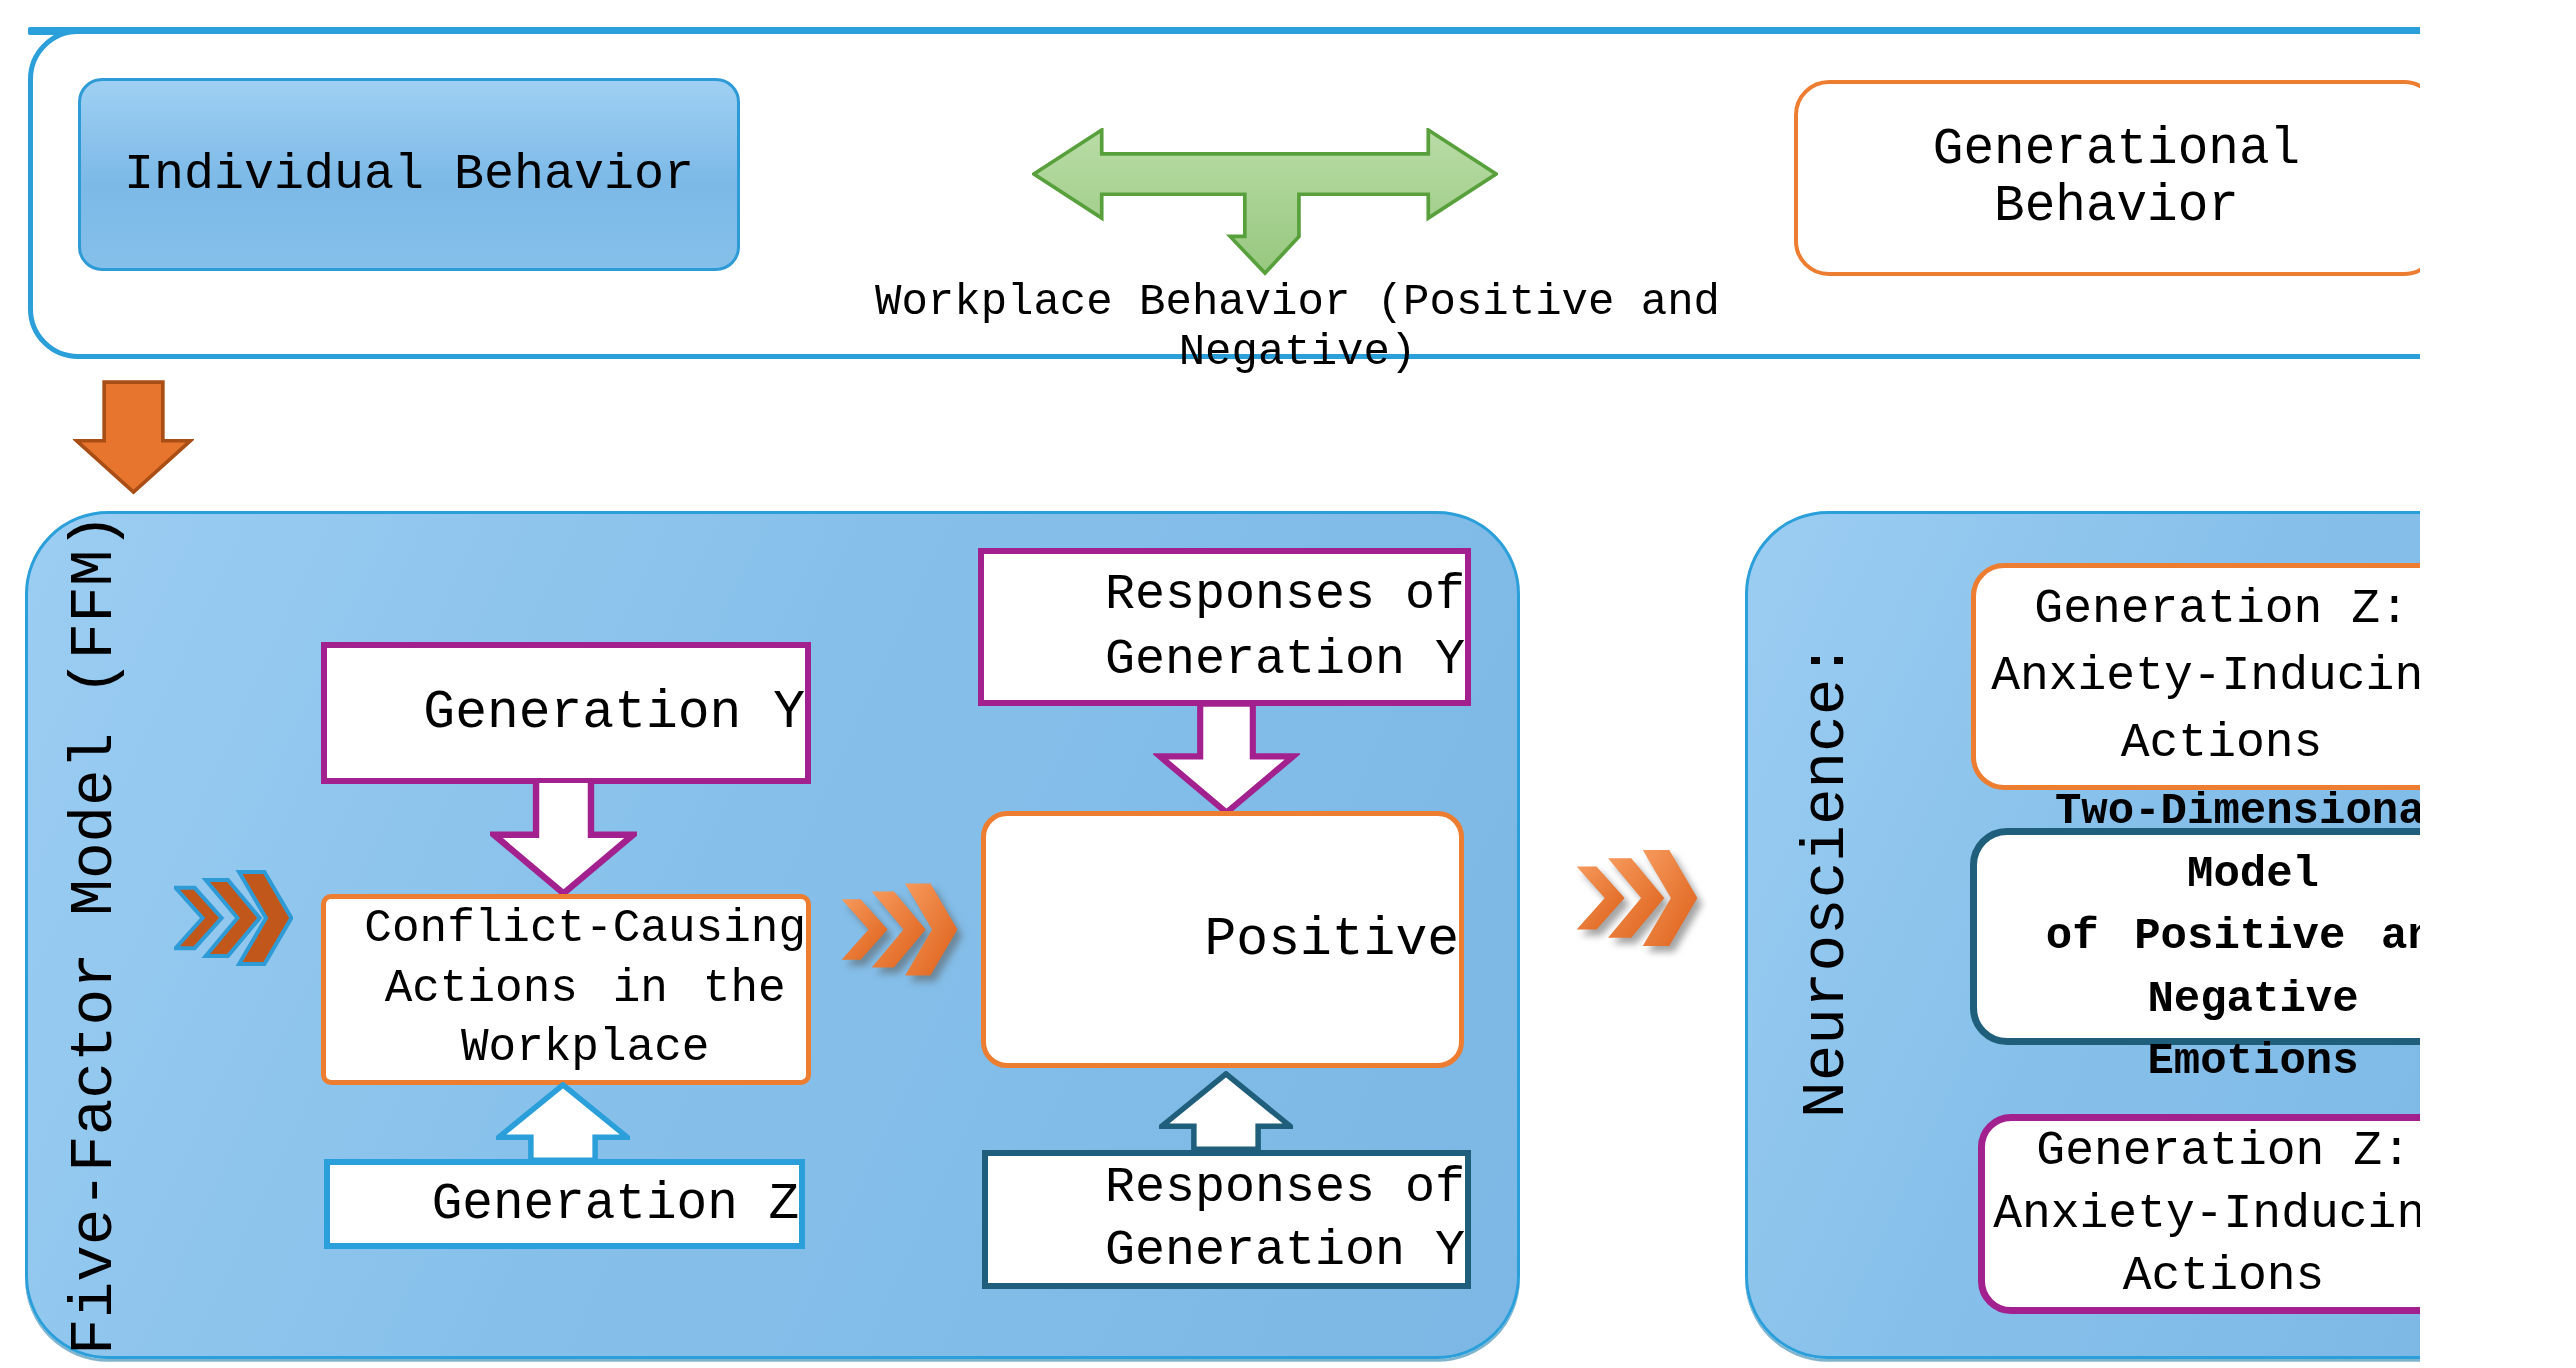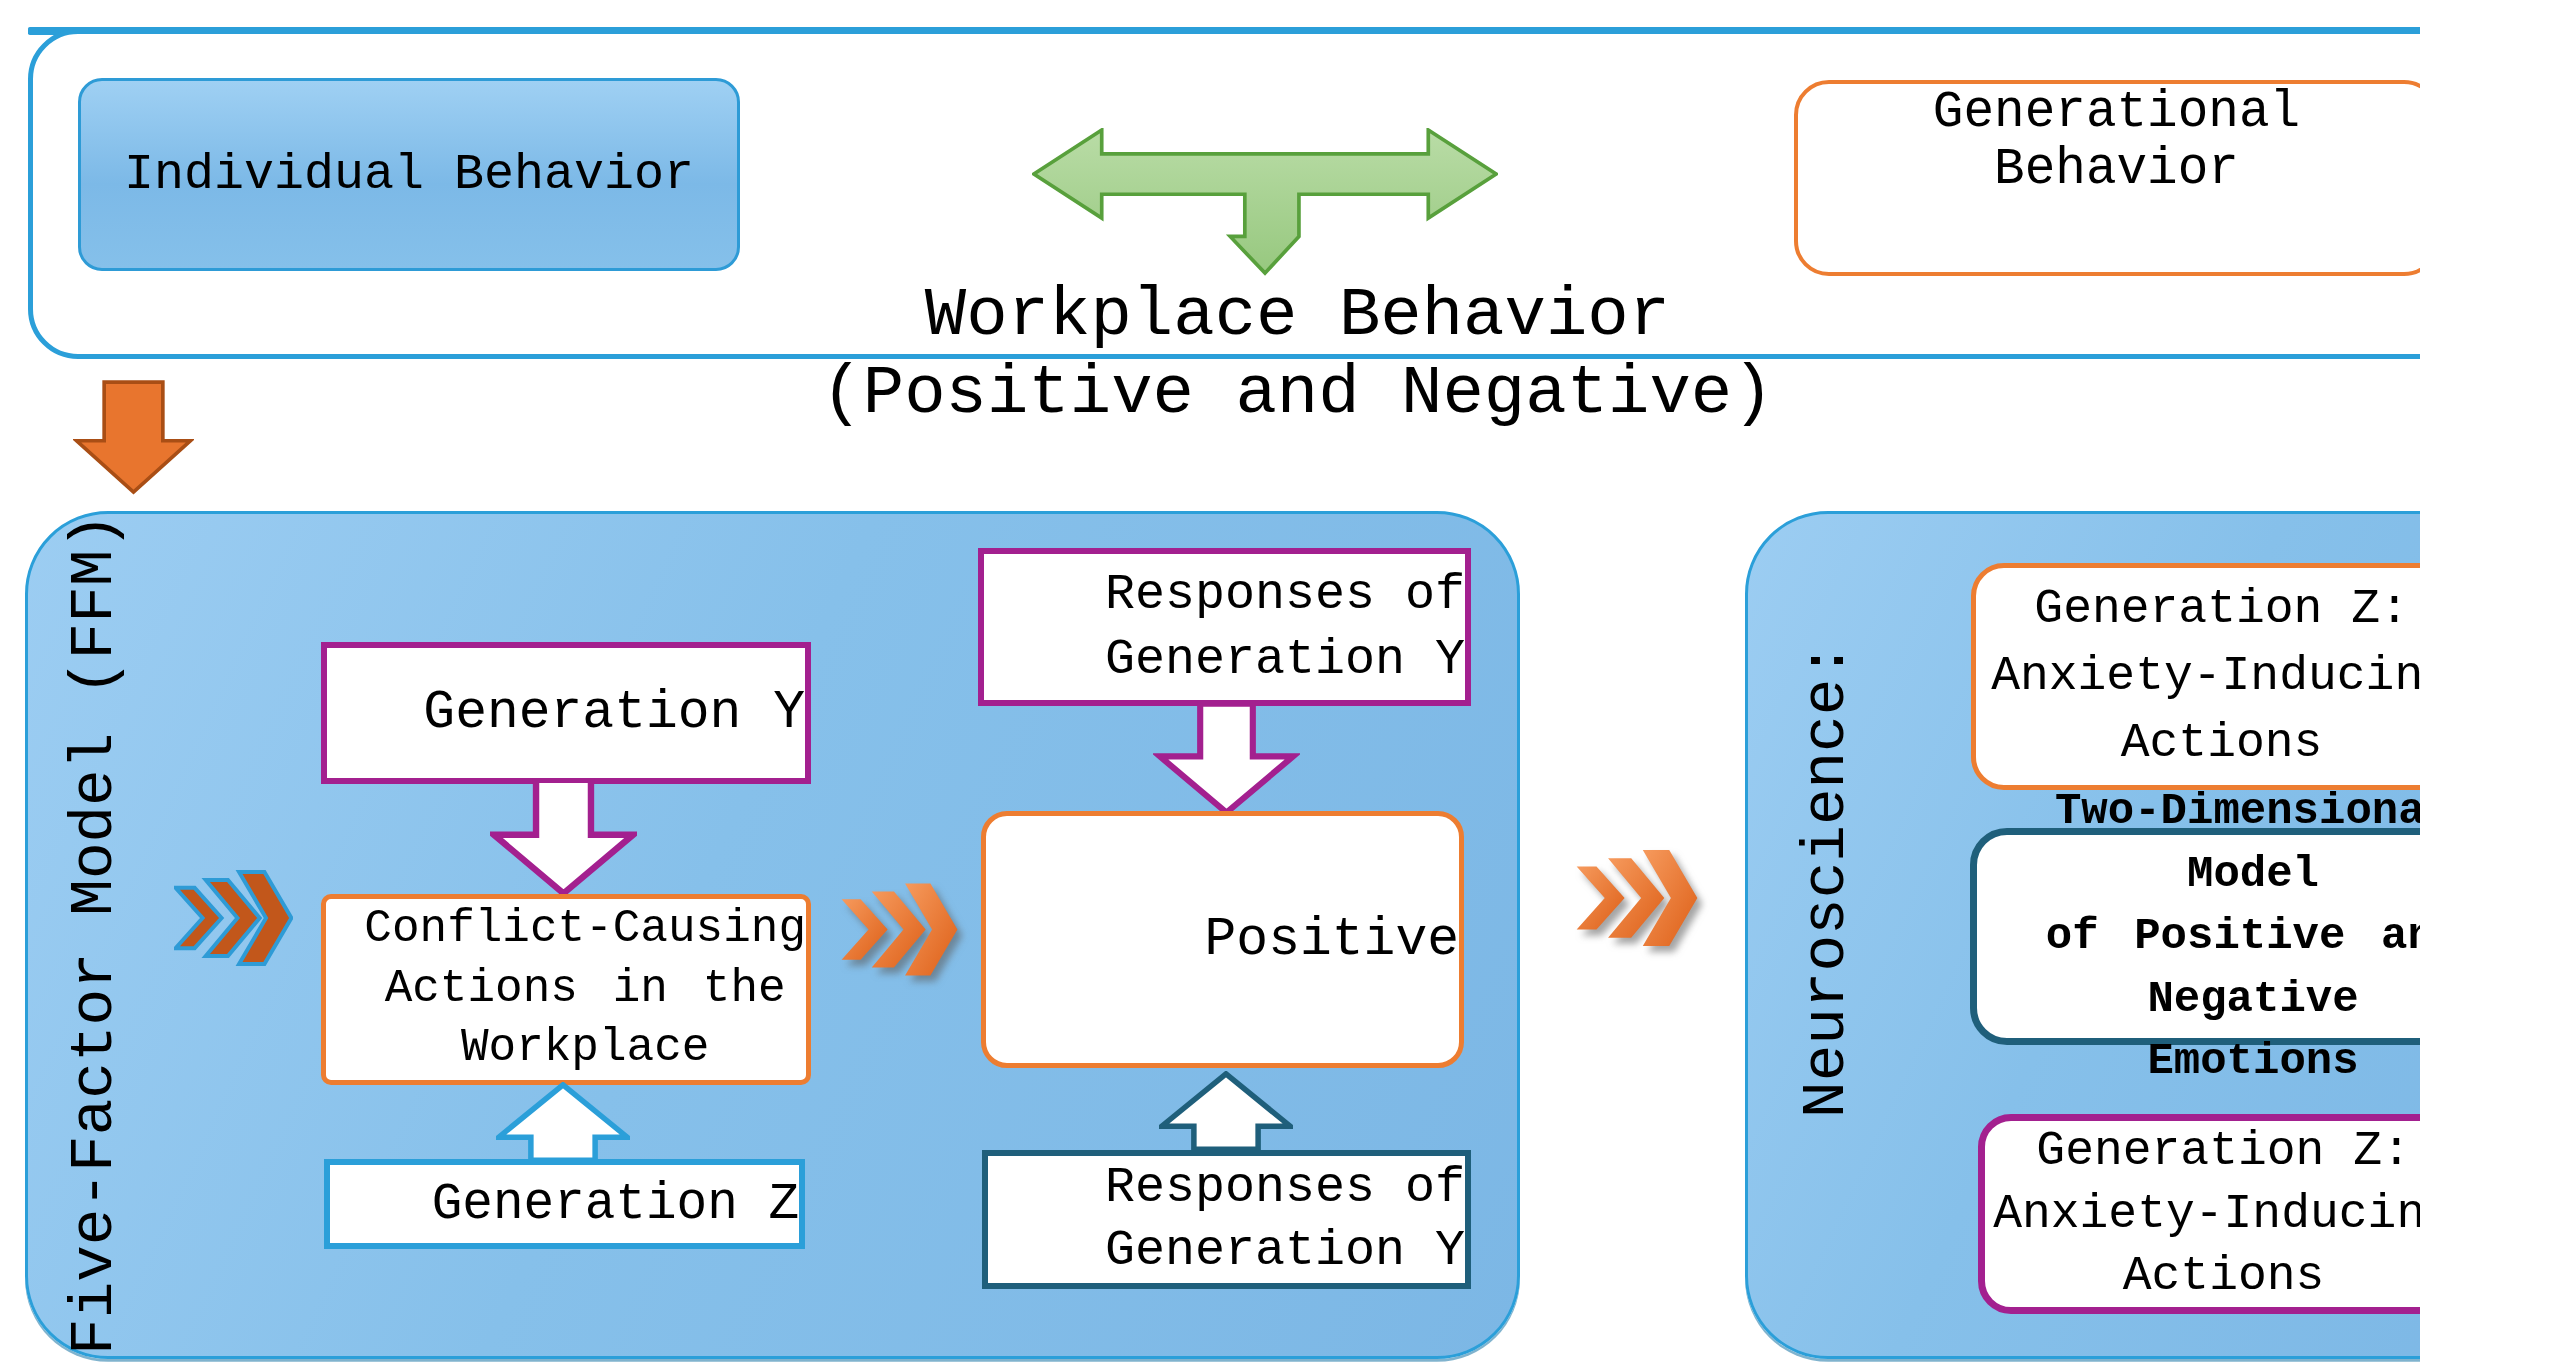"Generational Behavior" #generational-box { align-items: none -> center }
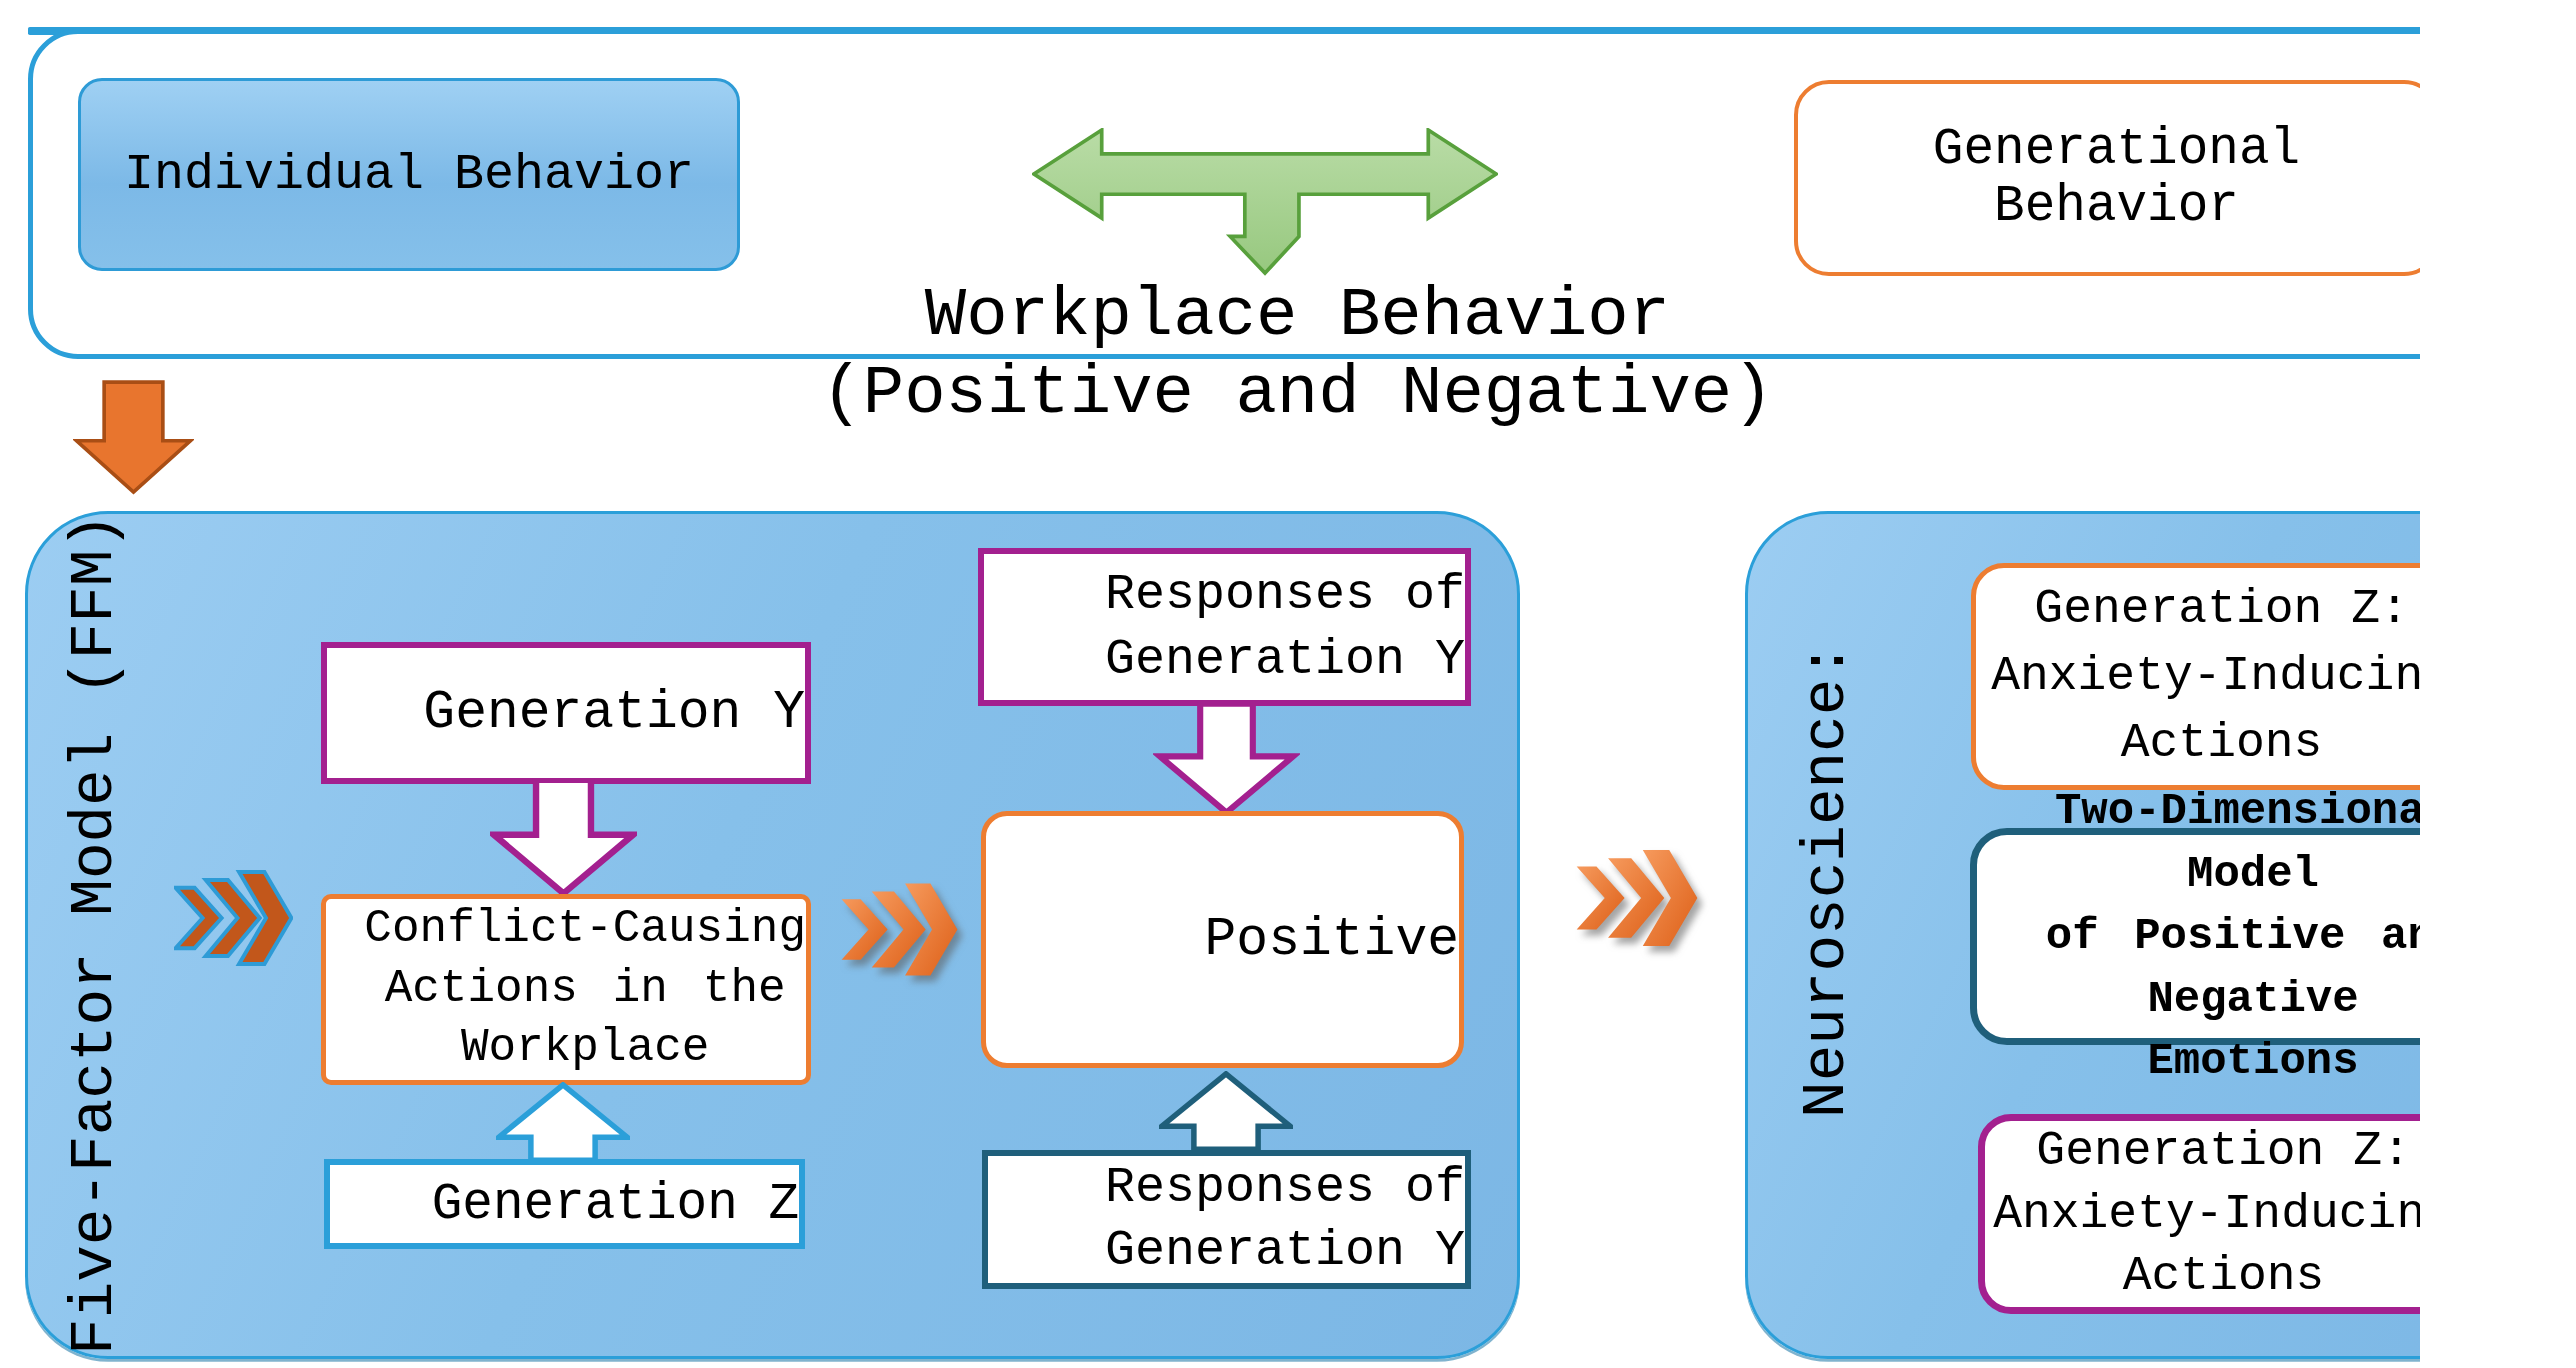"Workplace Behavior (Positive and" #workplace-label { font-size: 69px -> 44px }
